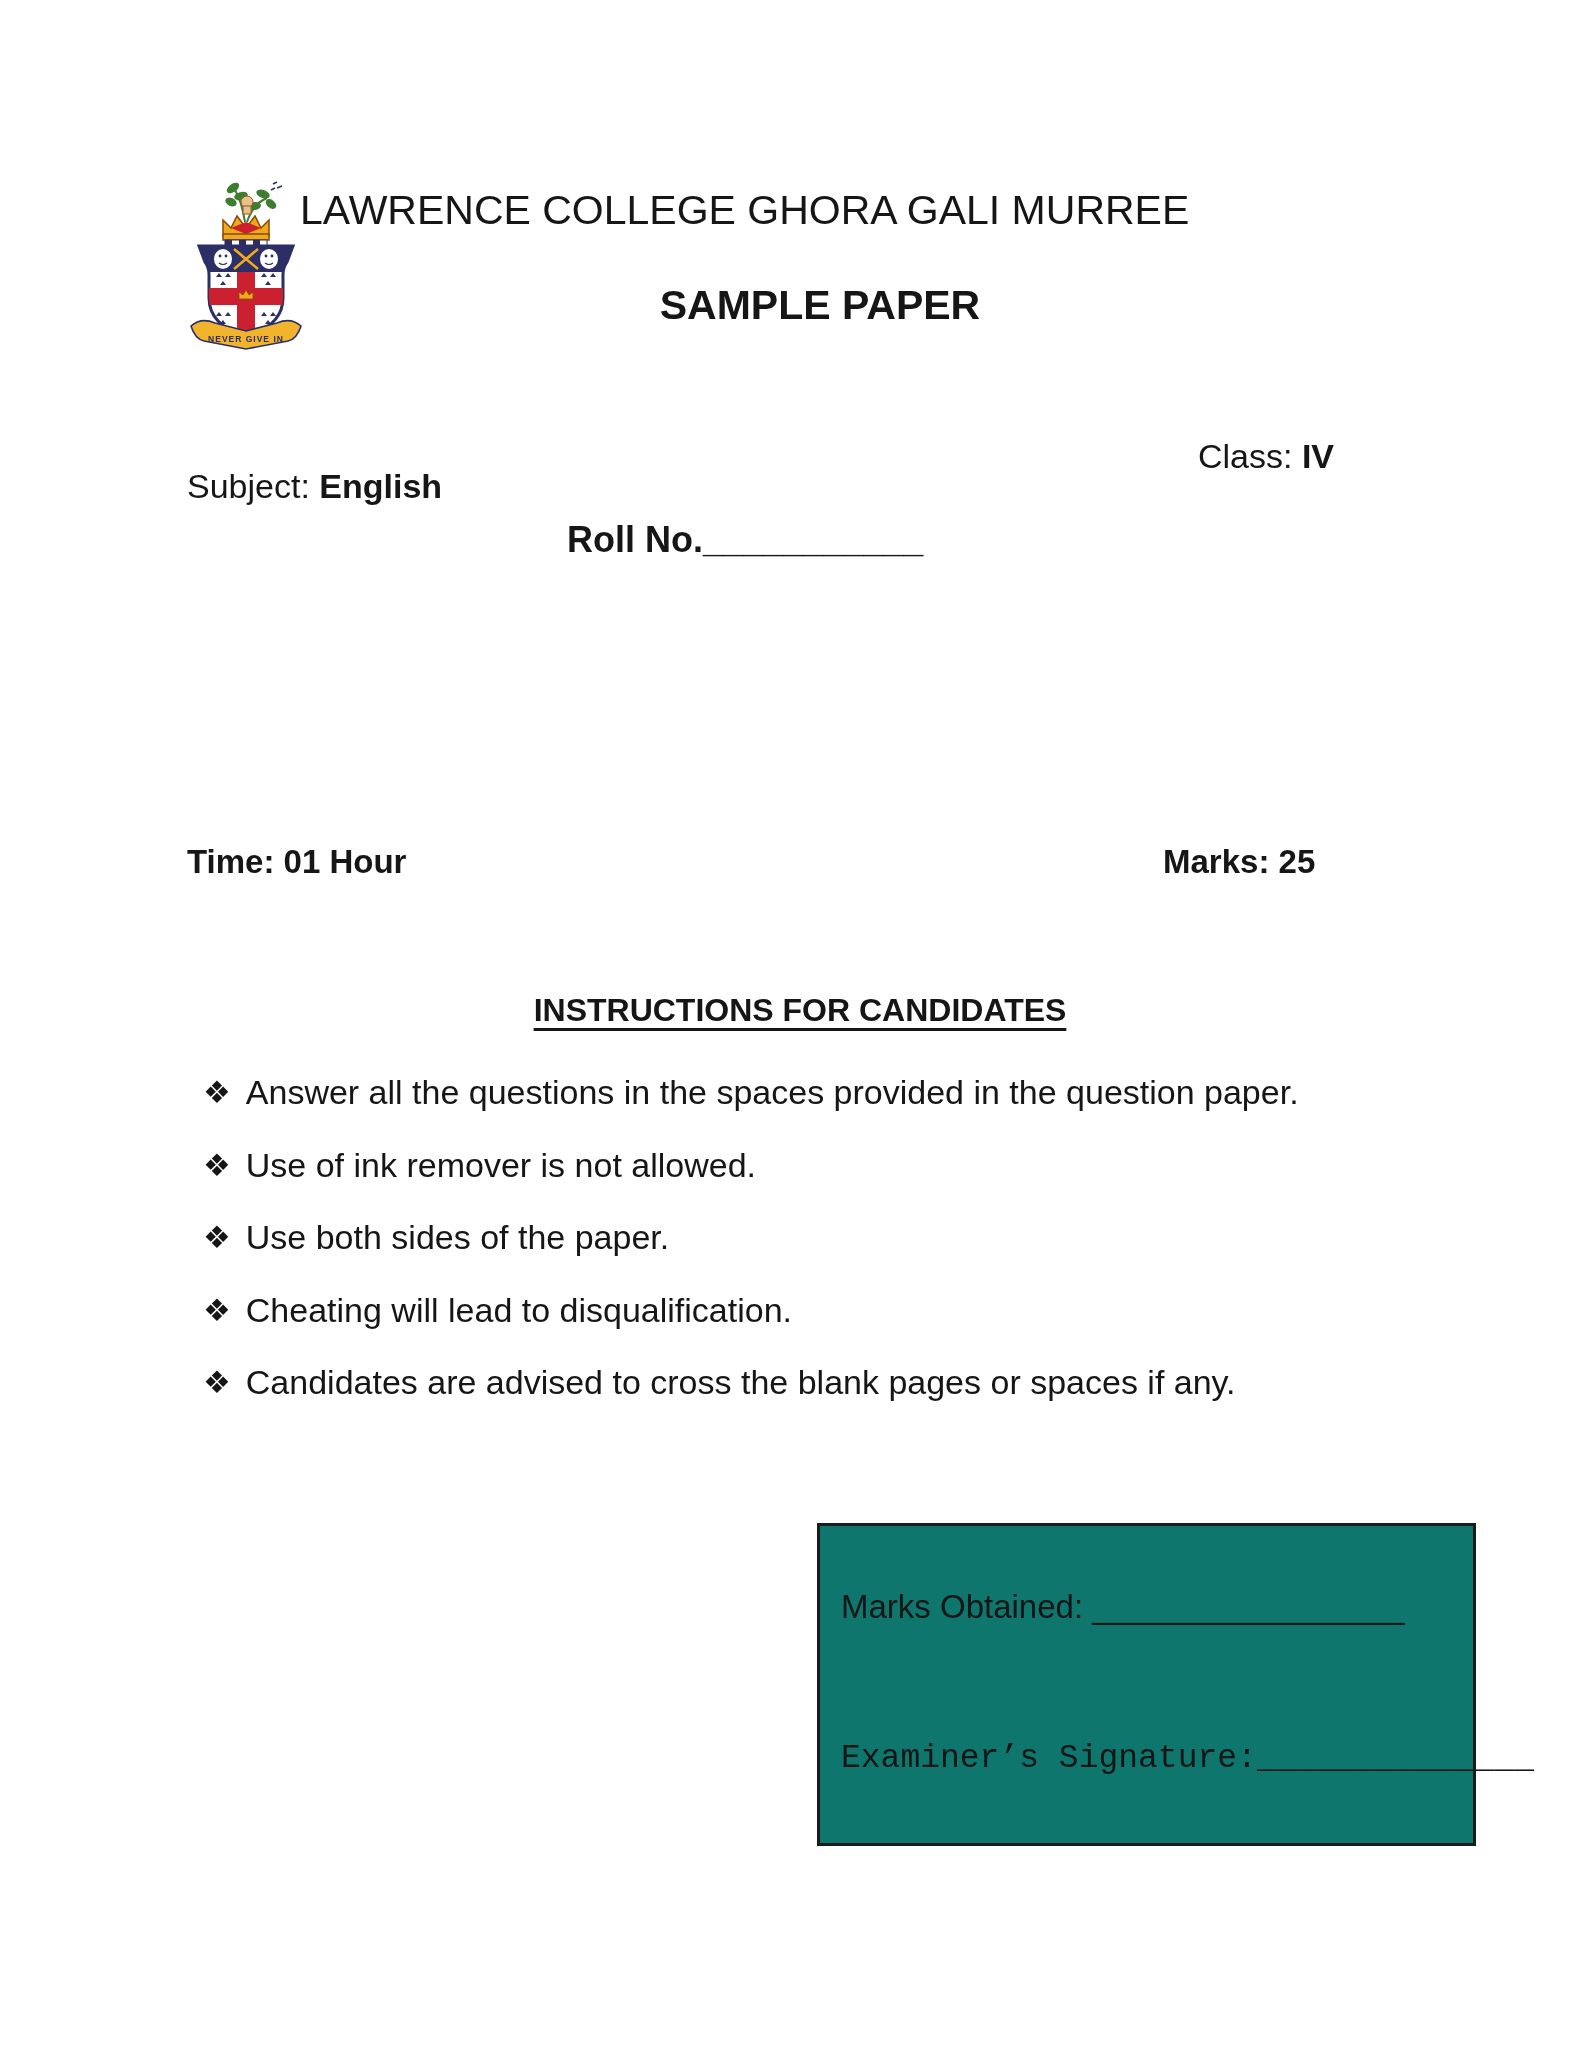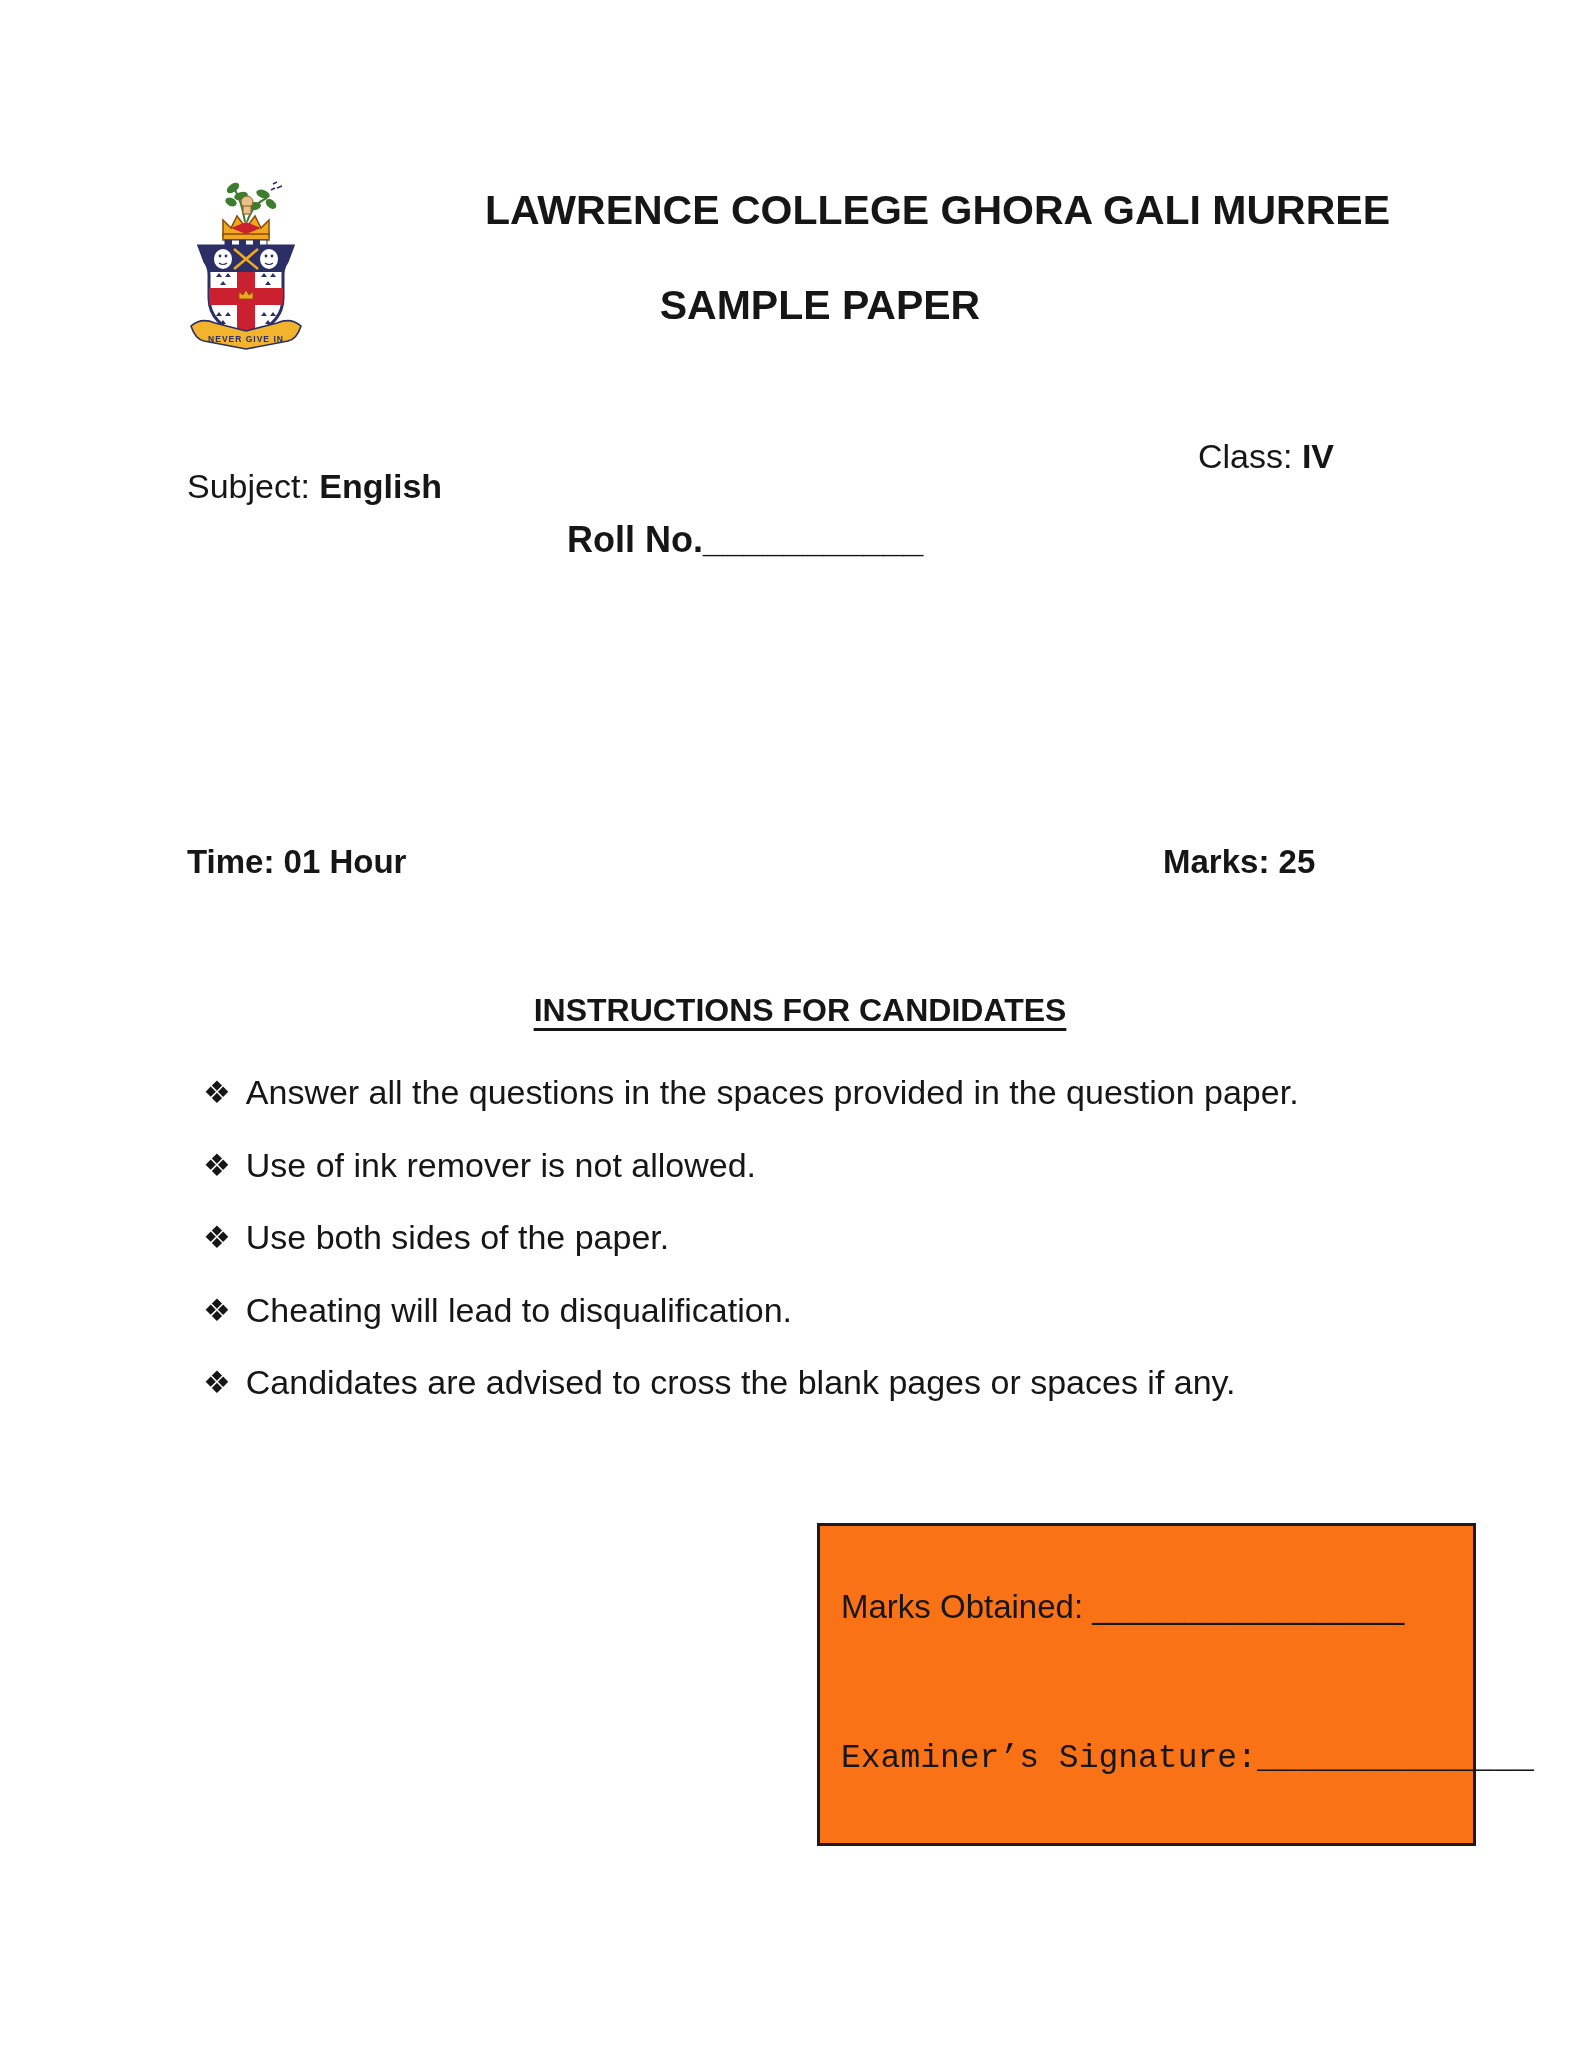"LAWRENCE COLLEGE GHORA GALI MURREE" .college-name { font-weight: 700 -> 400; text-align: right -> left }
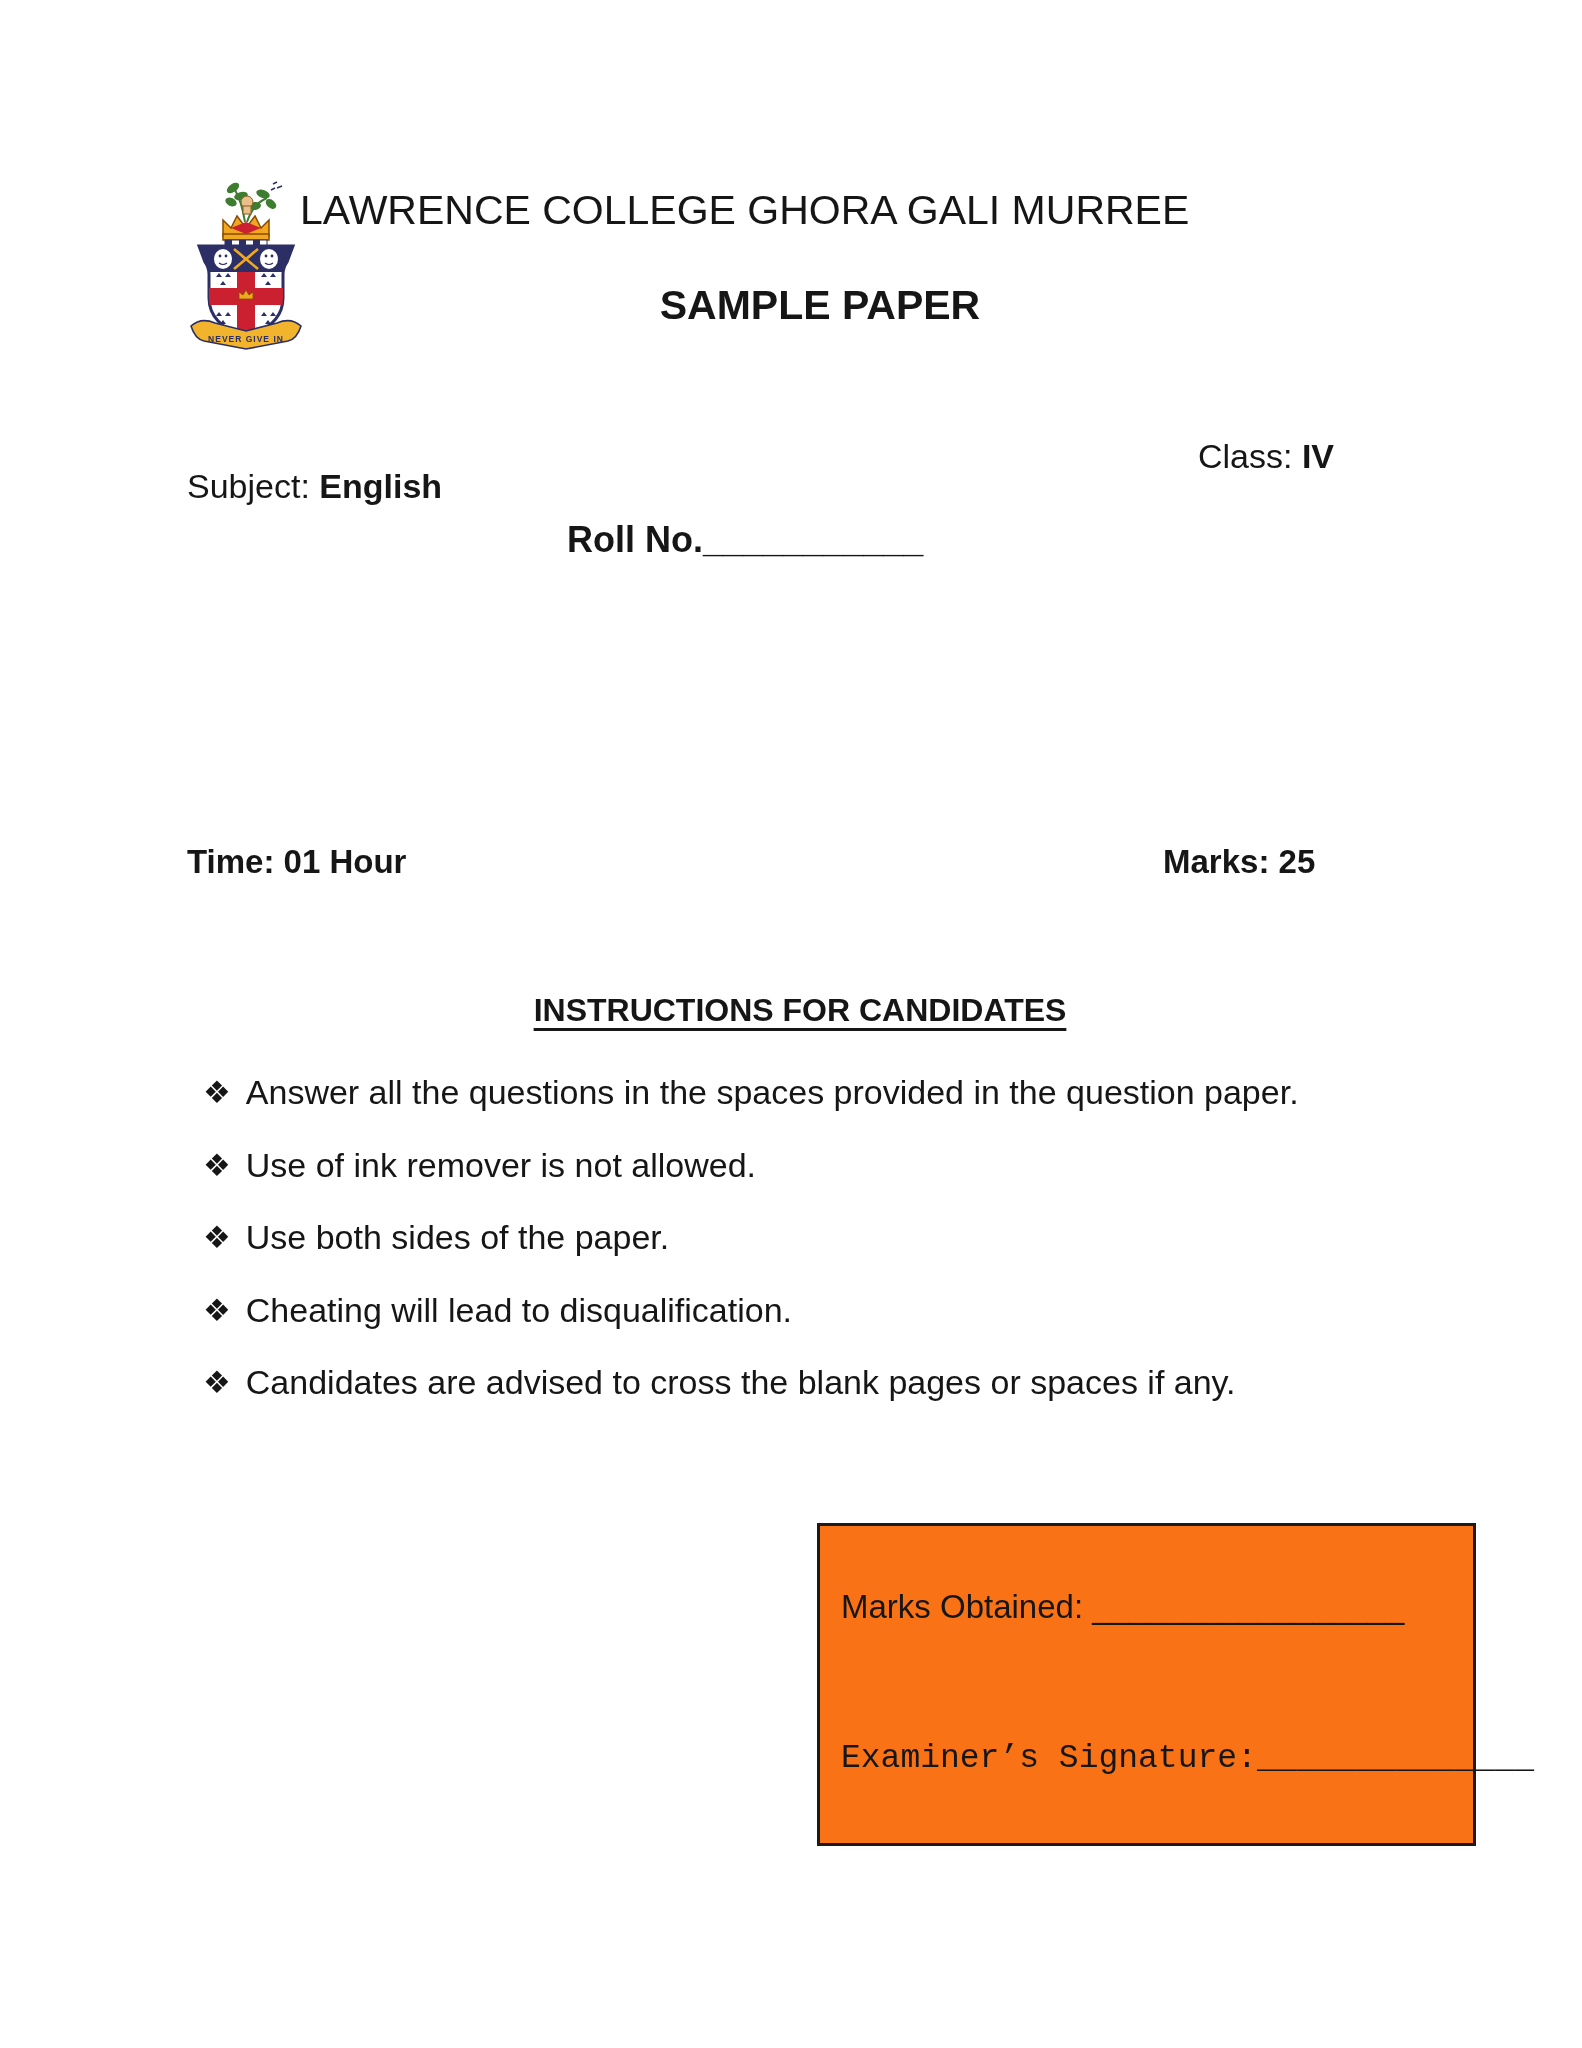"Marks Obtained: _________________" .marks-box { background: #f97316 -> #0f766e }
